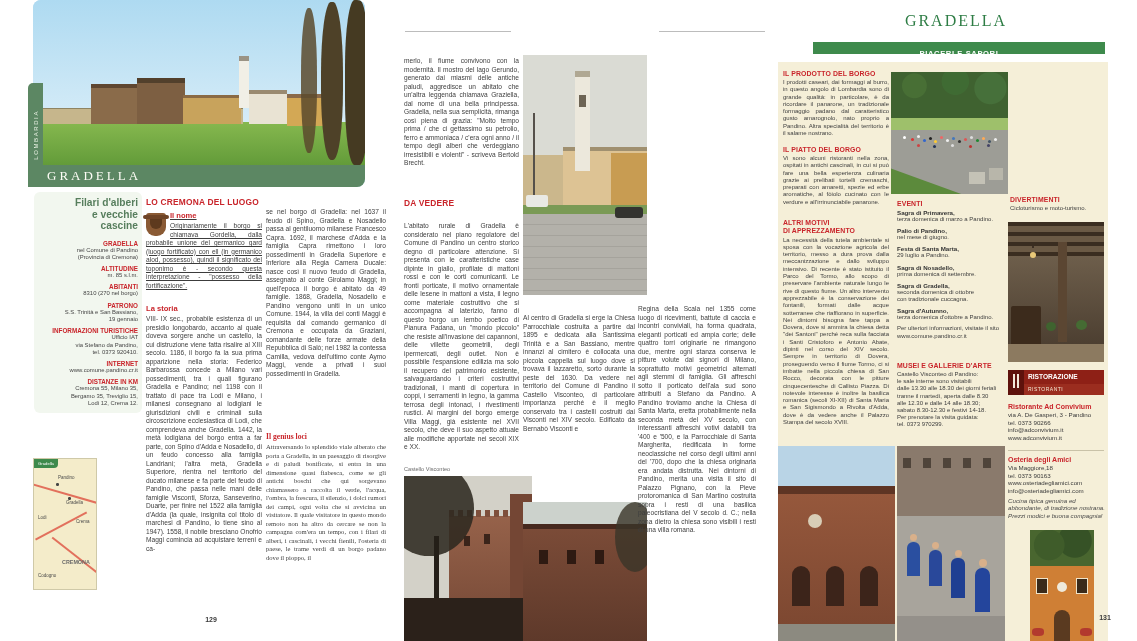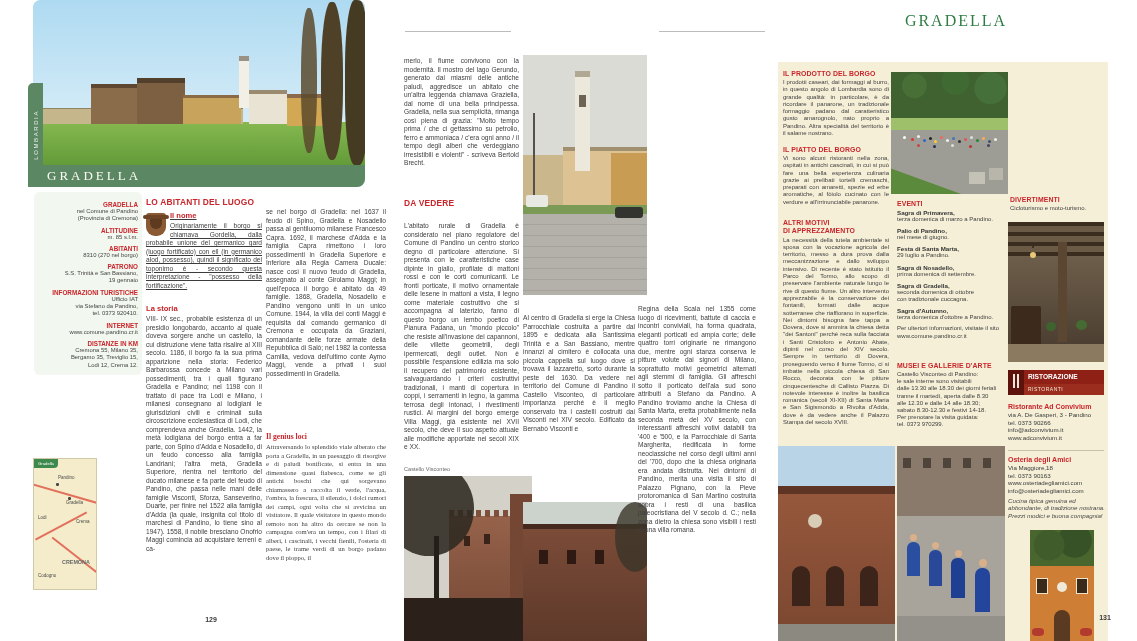"PIACERI E SAPORI" div.abs { html: none -> <div> <span>PIACERI E SAPORI</span> </div> }
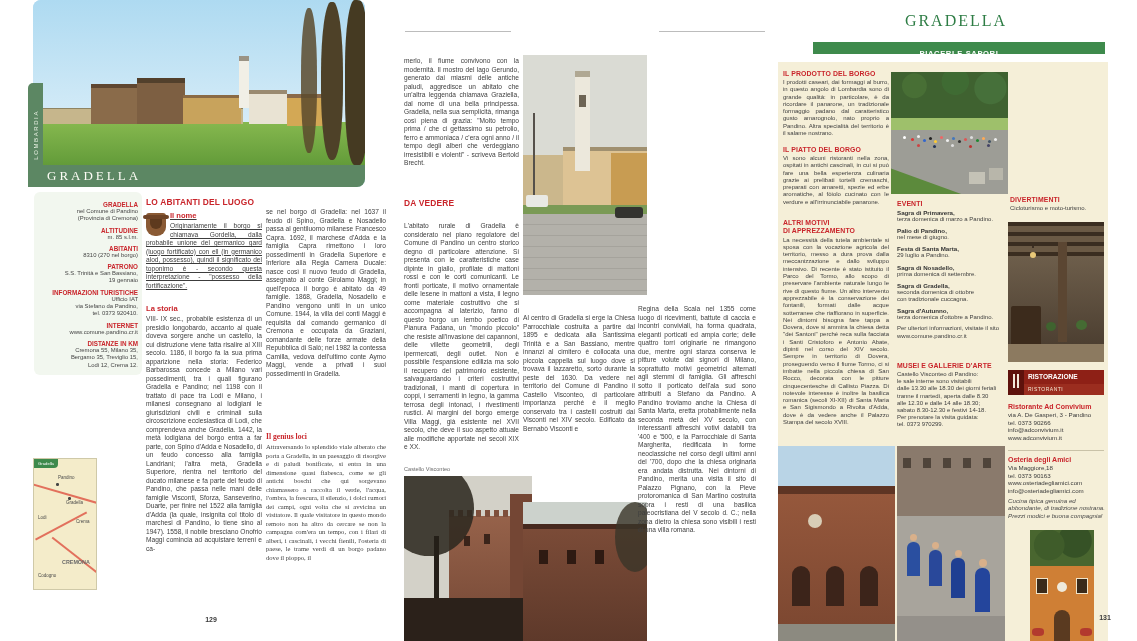"Filari d'alberi" div.tagline { html: none -> <div>Filari d'alberi e vecchie cascine</div> }
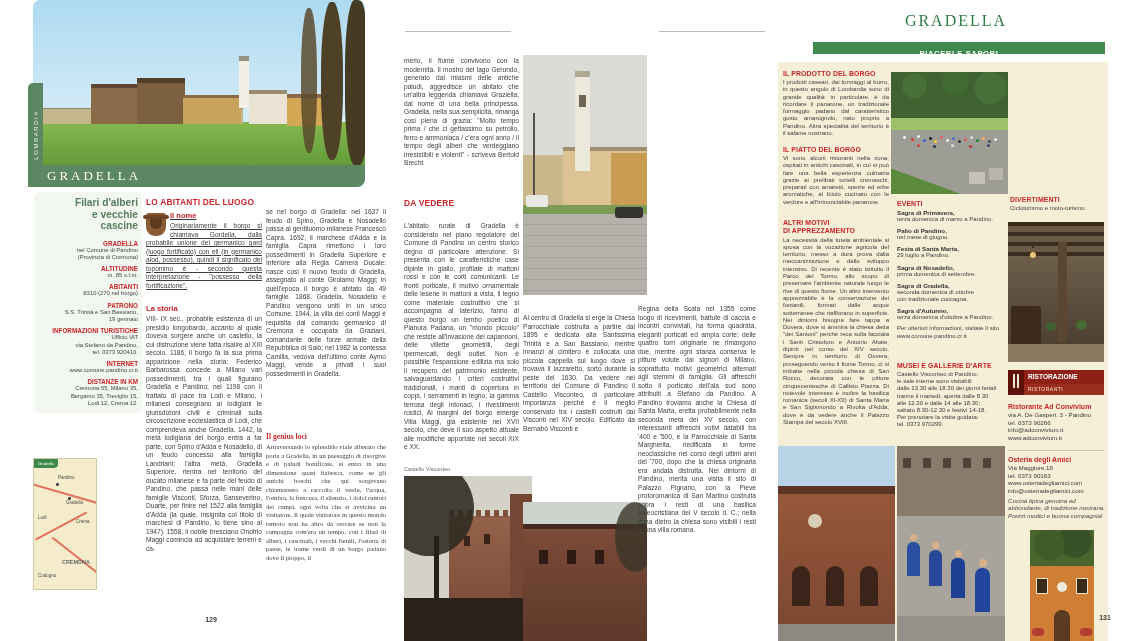"LO ABITANTI DEL LUOGO" div.abs { text: ABITANTI -> CREMONA }
